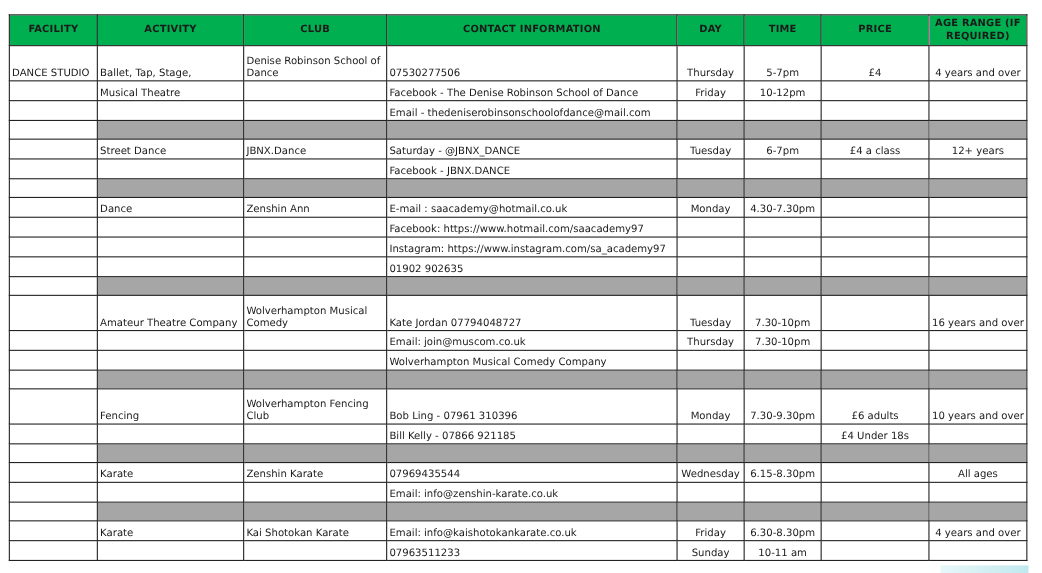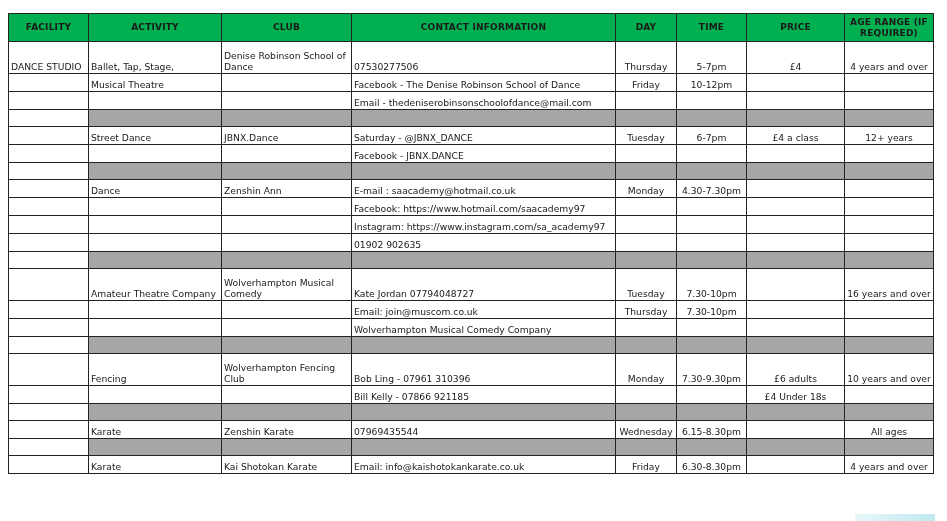"Email: info@zenshin-karate.co.uk" tr { html: none -> <tr> <td></td> <td></td> <td></td> <td>Email: info@zenshin-karate.co.uk</td> <td></td> <td></td> <td></td> <td></td> </tr> }
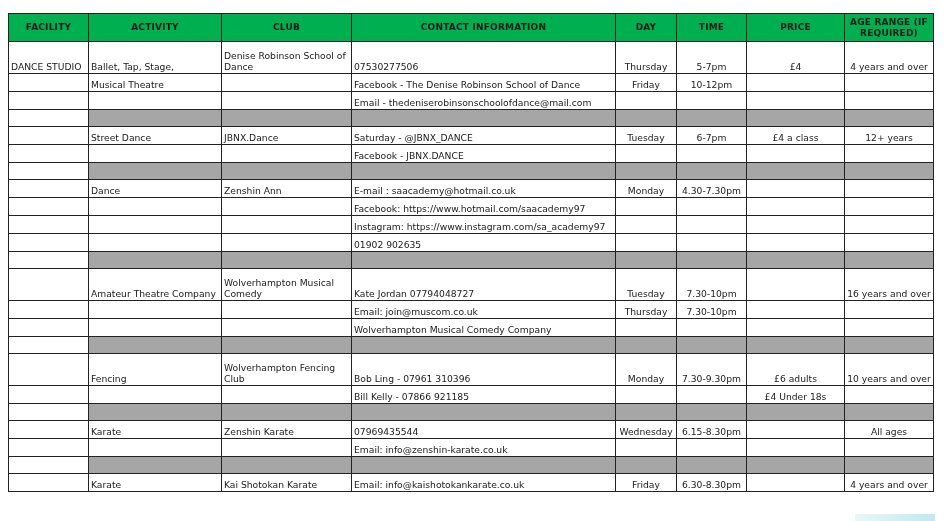"07963511233" tr { html: none -> <tr> <td></td> <td></td> <td></td> <td>07963511233</td> <td>Sunday</td> <td>10-11 am</td> <td></td> <td></td> </tr> }
